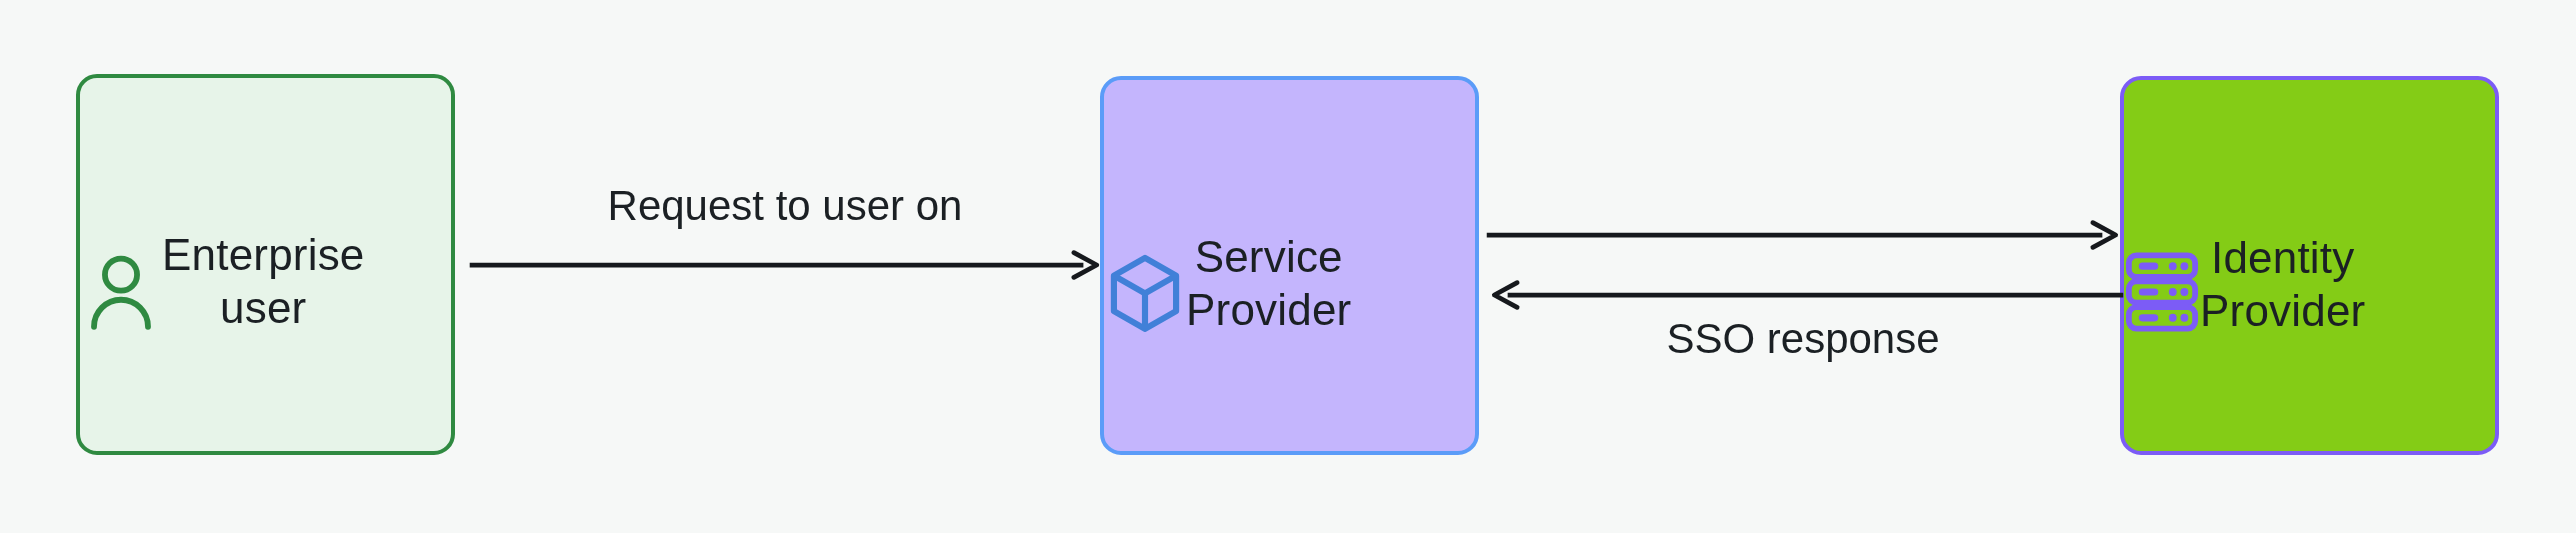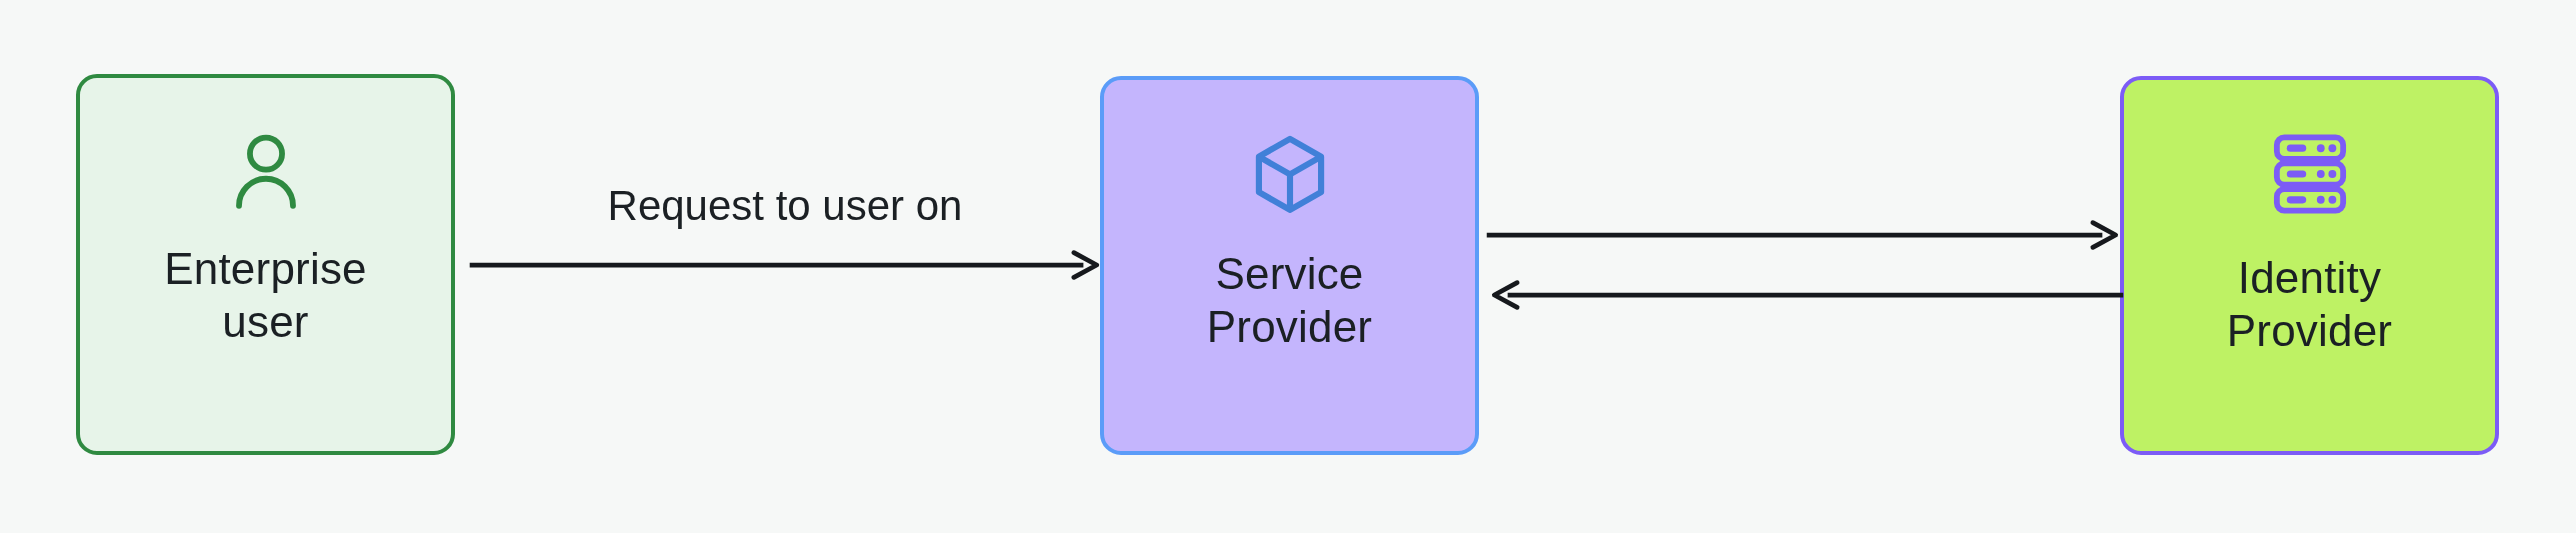"Enterprise" .node { flex-direction: column -> row }
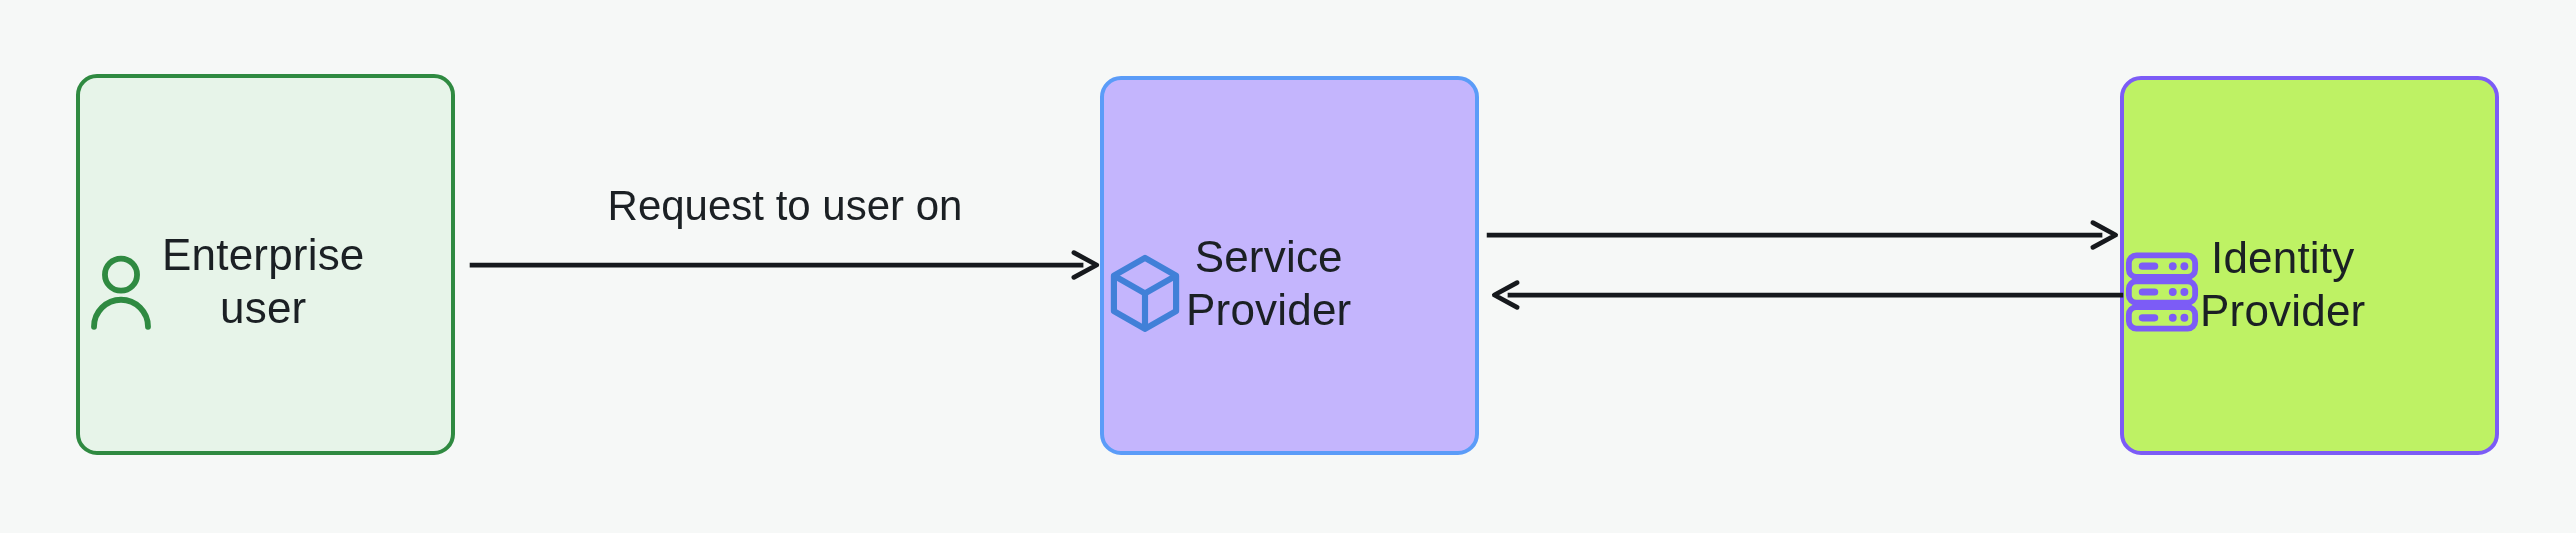"Identity" #node-identity-provider { background: #bef264 -> #84cc16 }
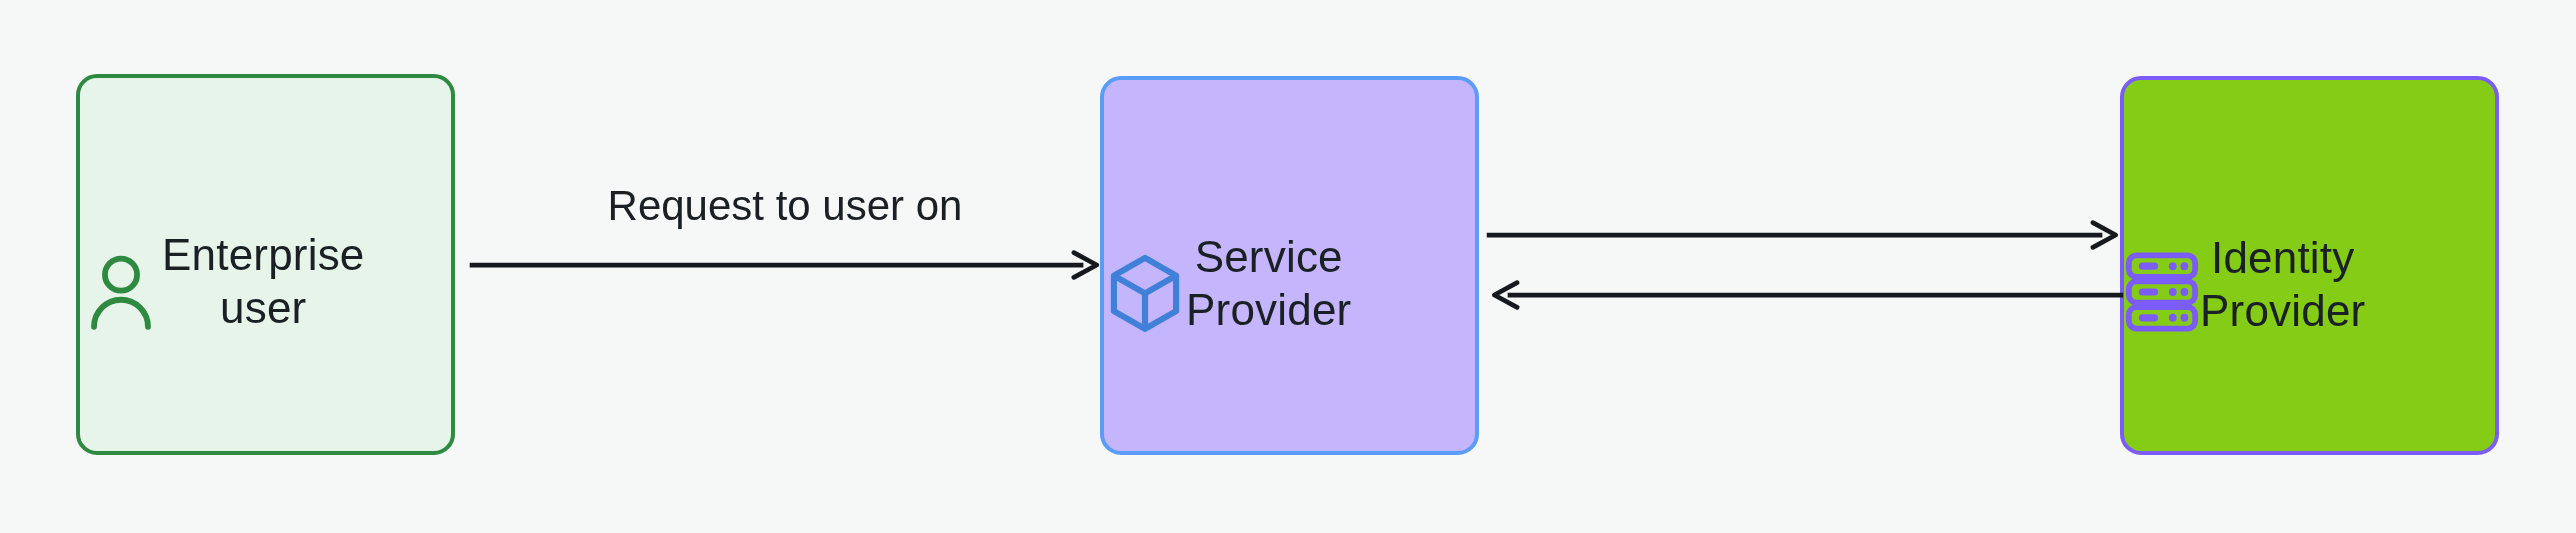"SSO response" div.edge-label { html: none -> <div>SSO response</div> }
